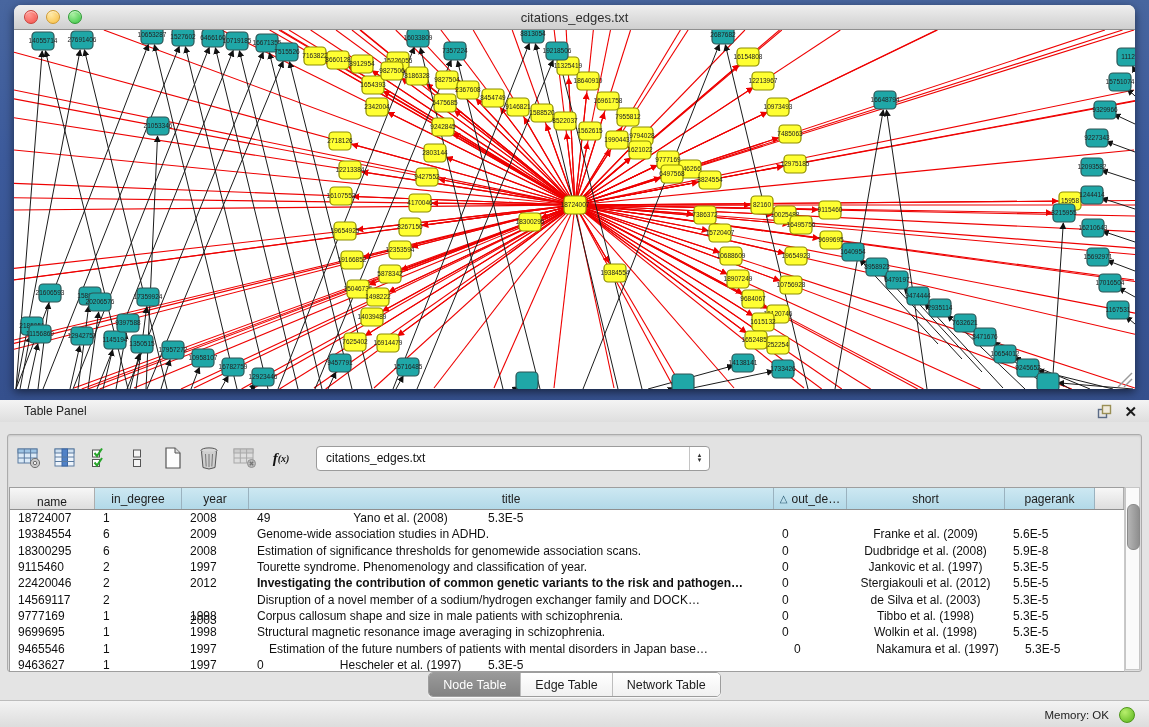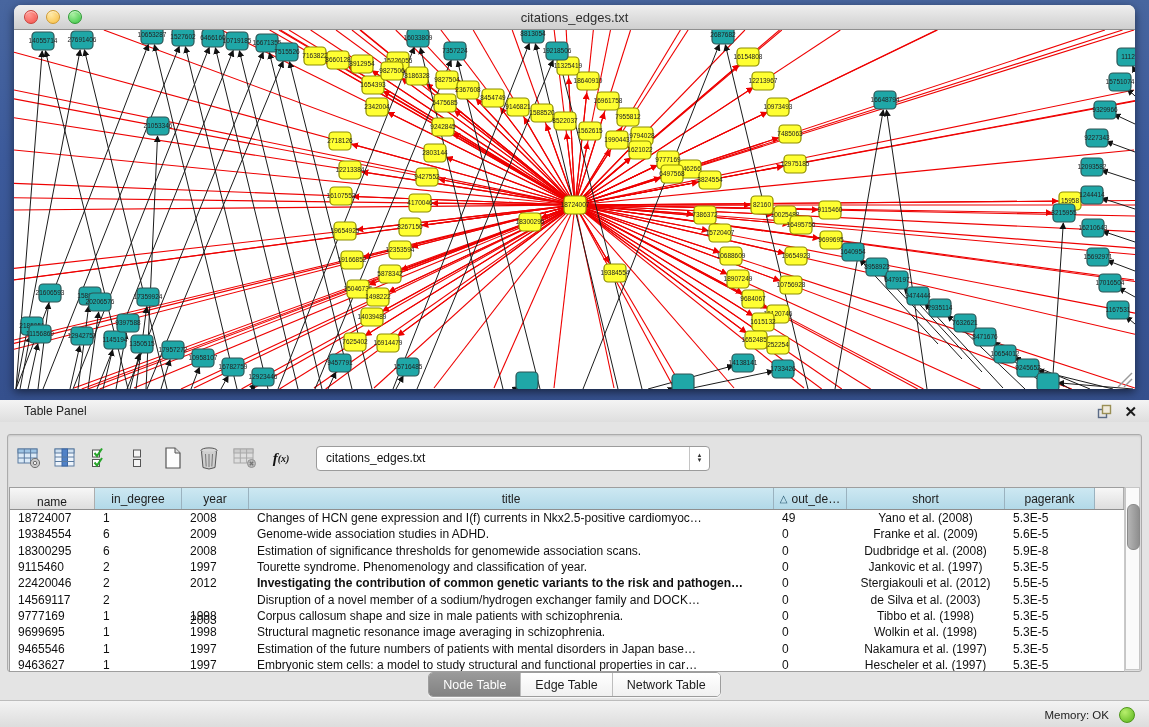"Changes of HCN gene expression" div.tcell { html: <div>Changes of HCN gene expression and I(f) currents in Nkx2.5-positive cardiomyoc…</div> -> none }
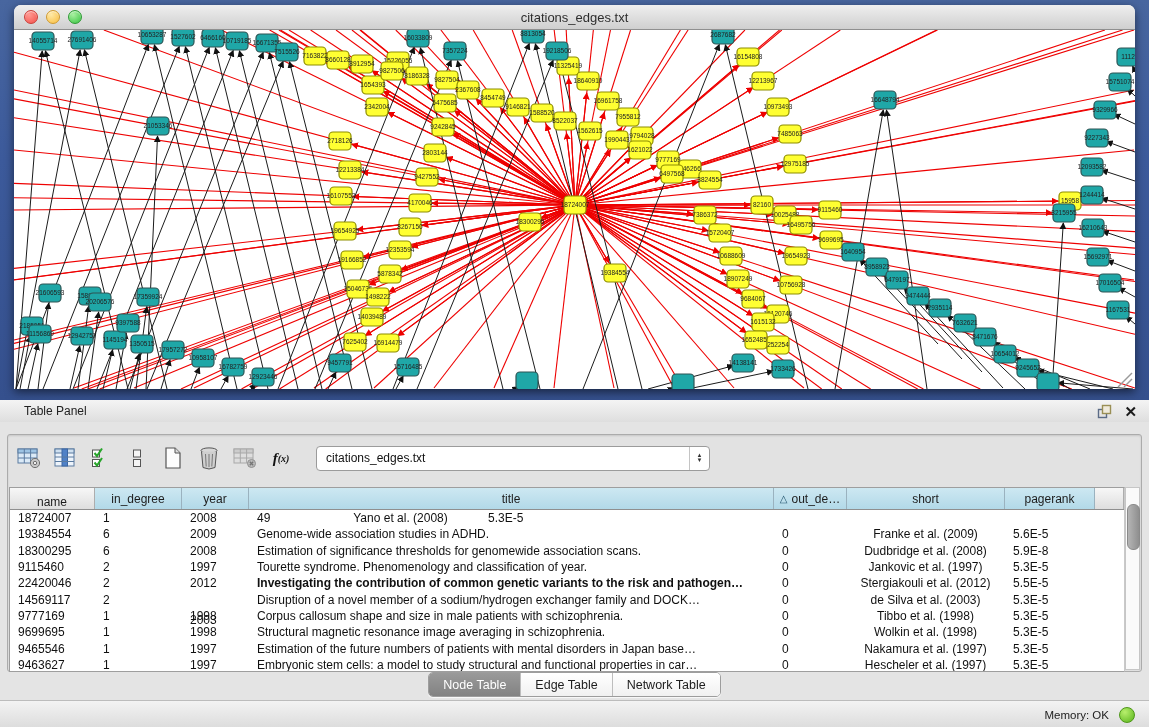"Estimation of the future numbers" div.tcell { margin-left: none -> 12px }
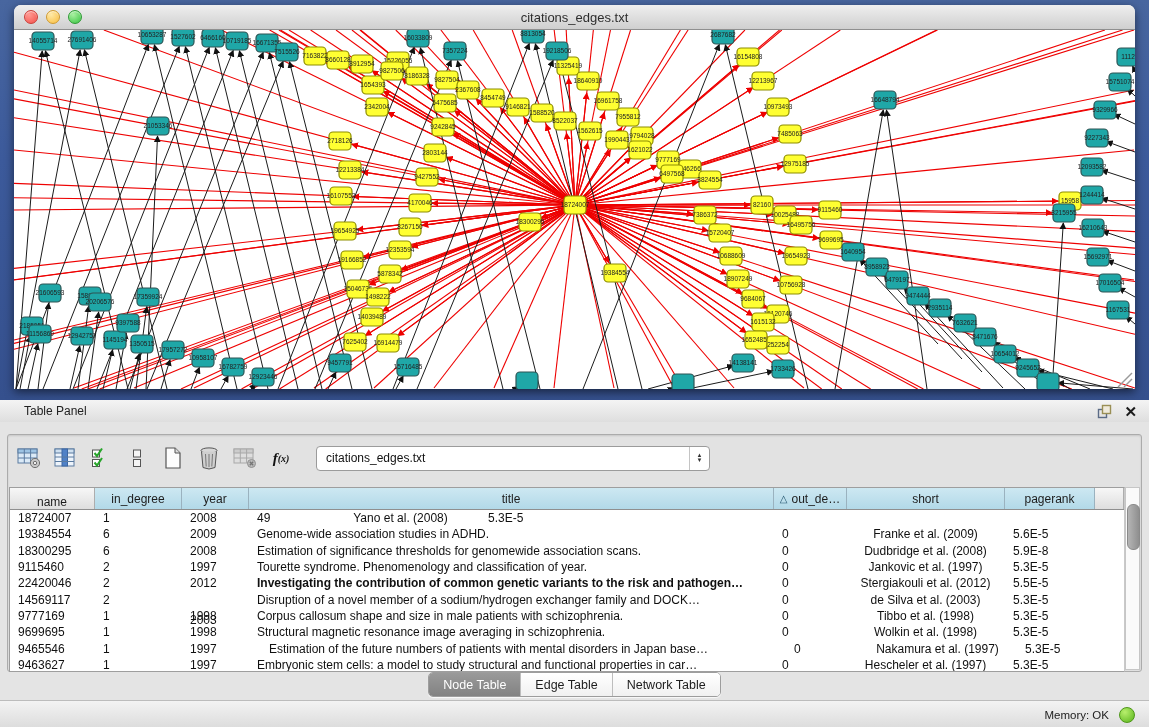"Embryonic stem cells: a model" div.tcell { html: <div>Embryonic stem cells: a model to study structural and functional properties in car…</div> -> none }
